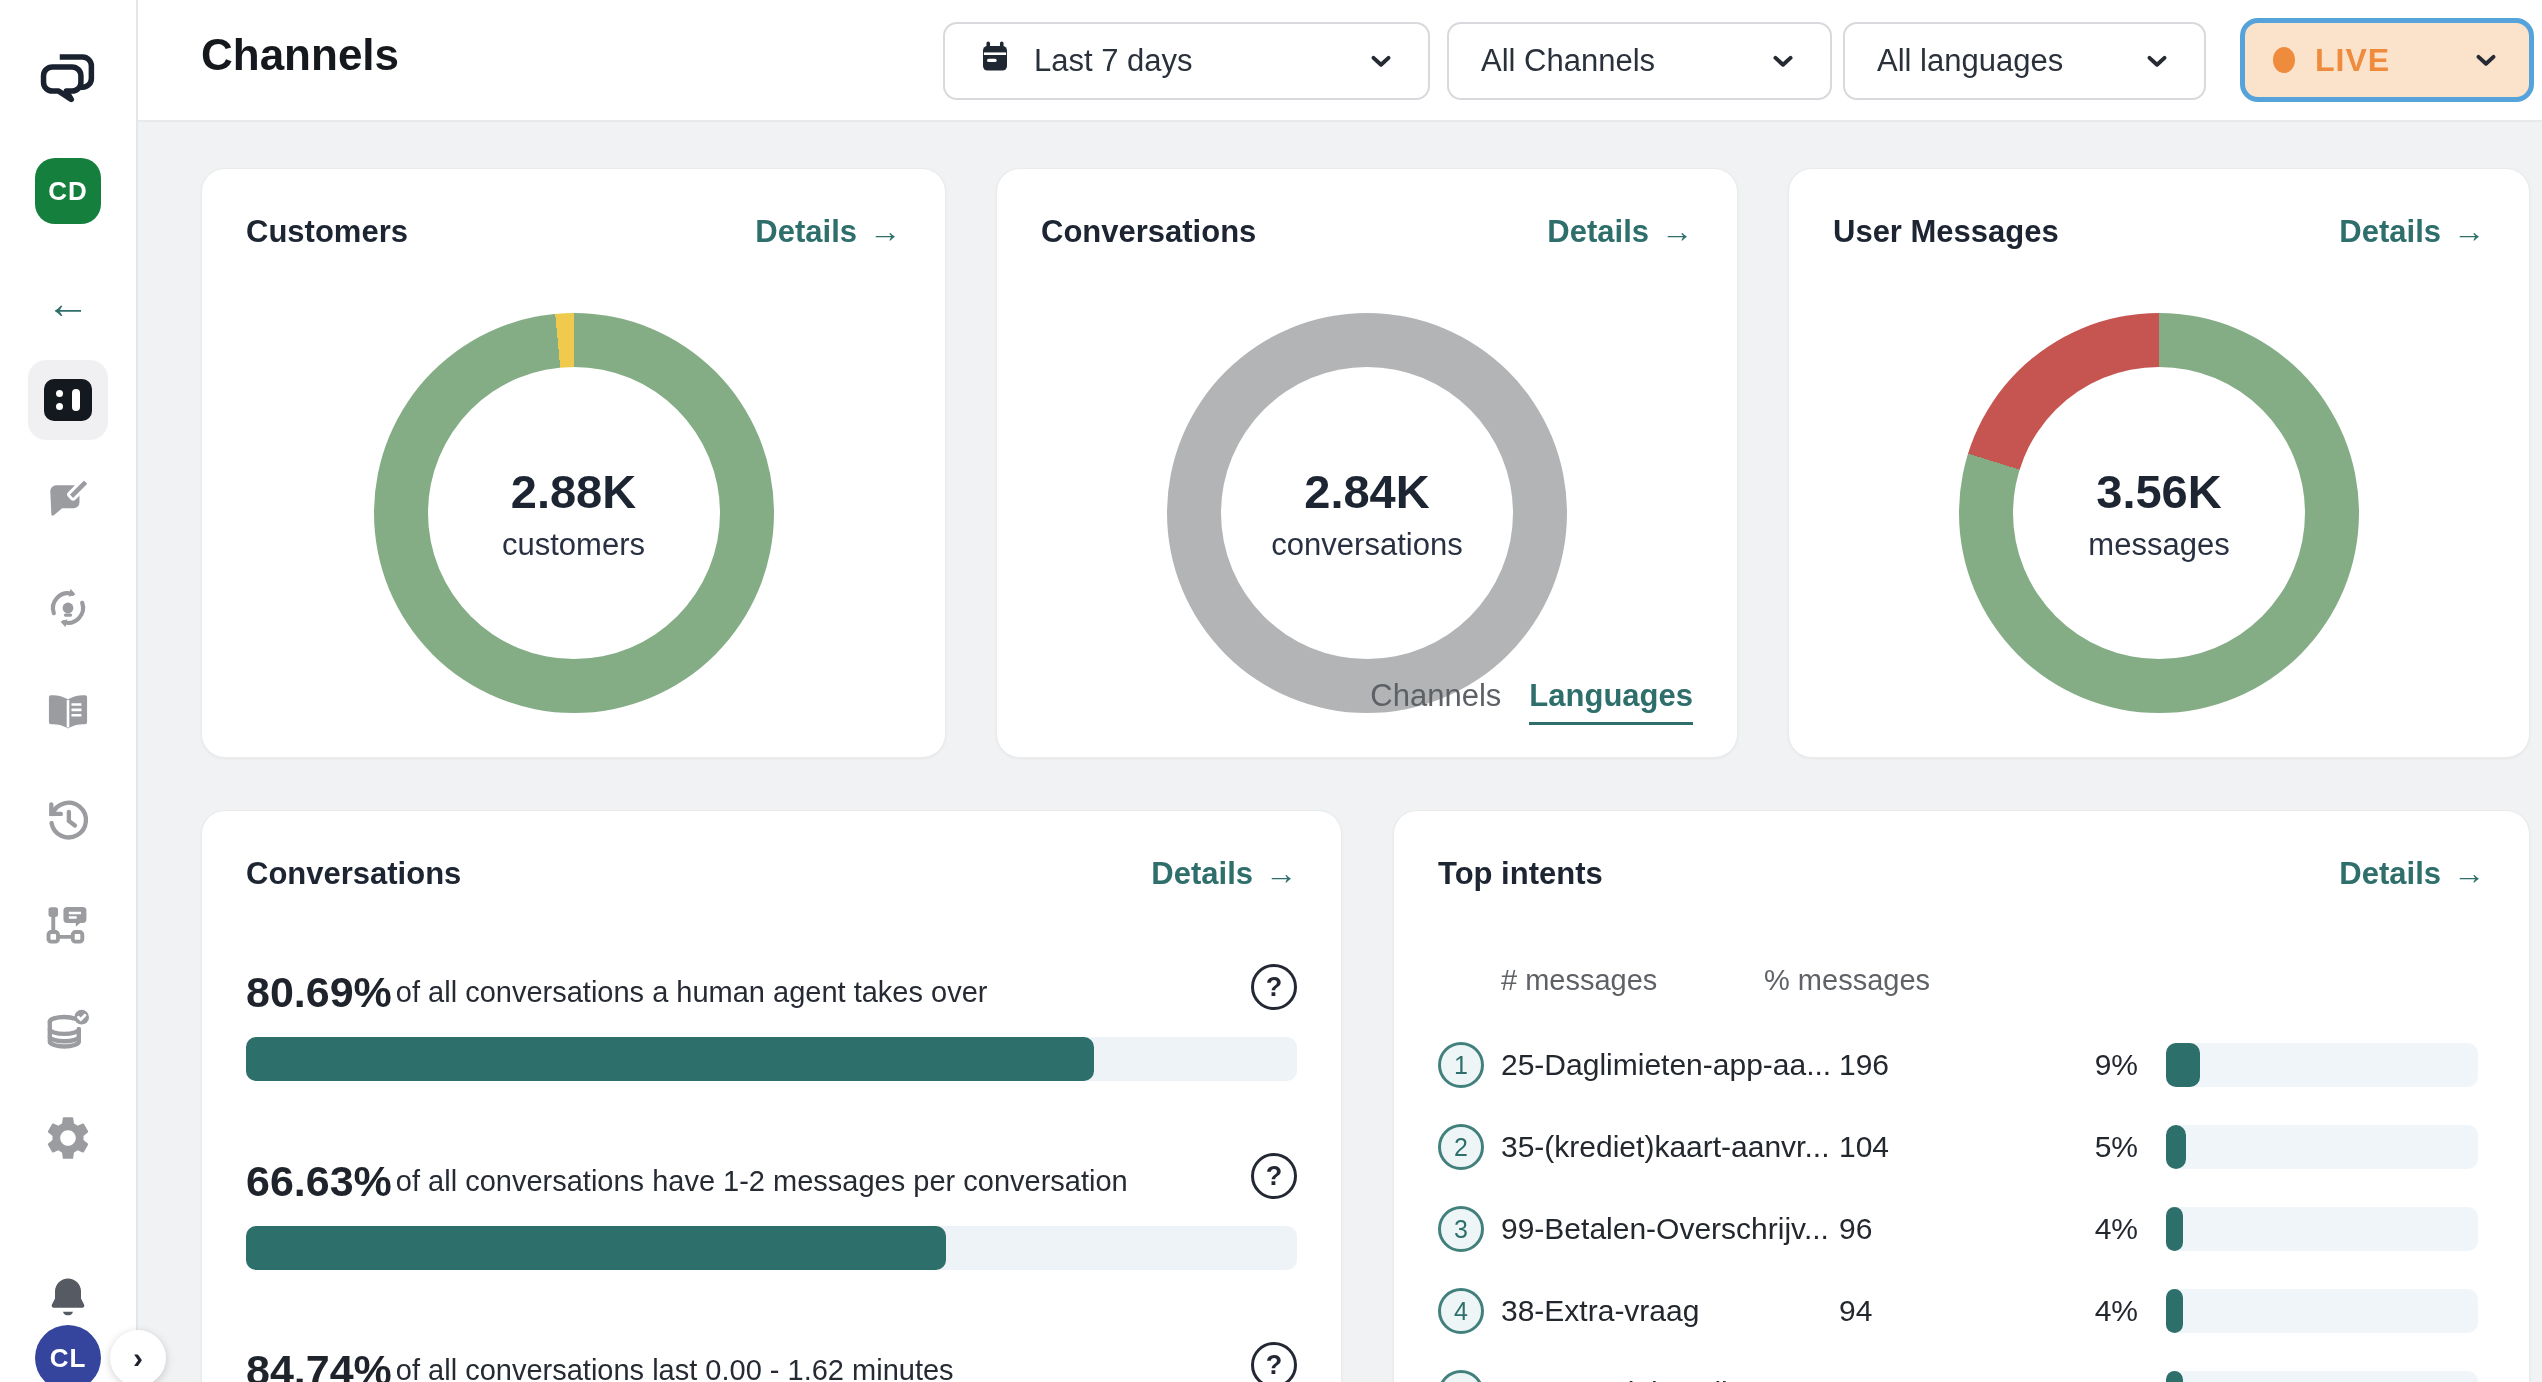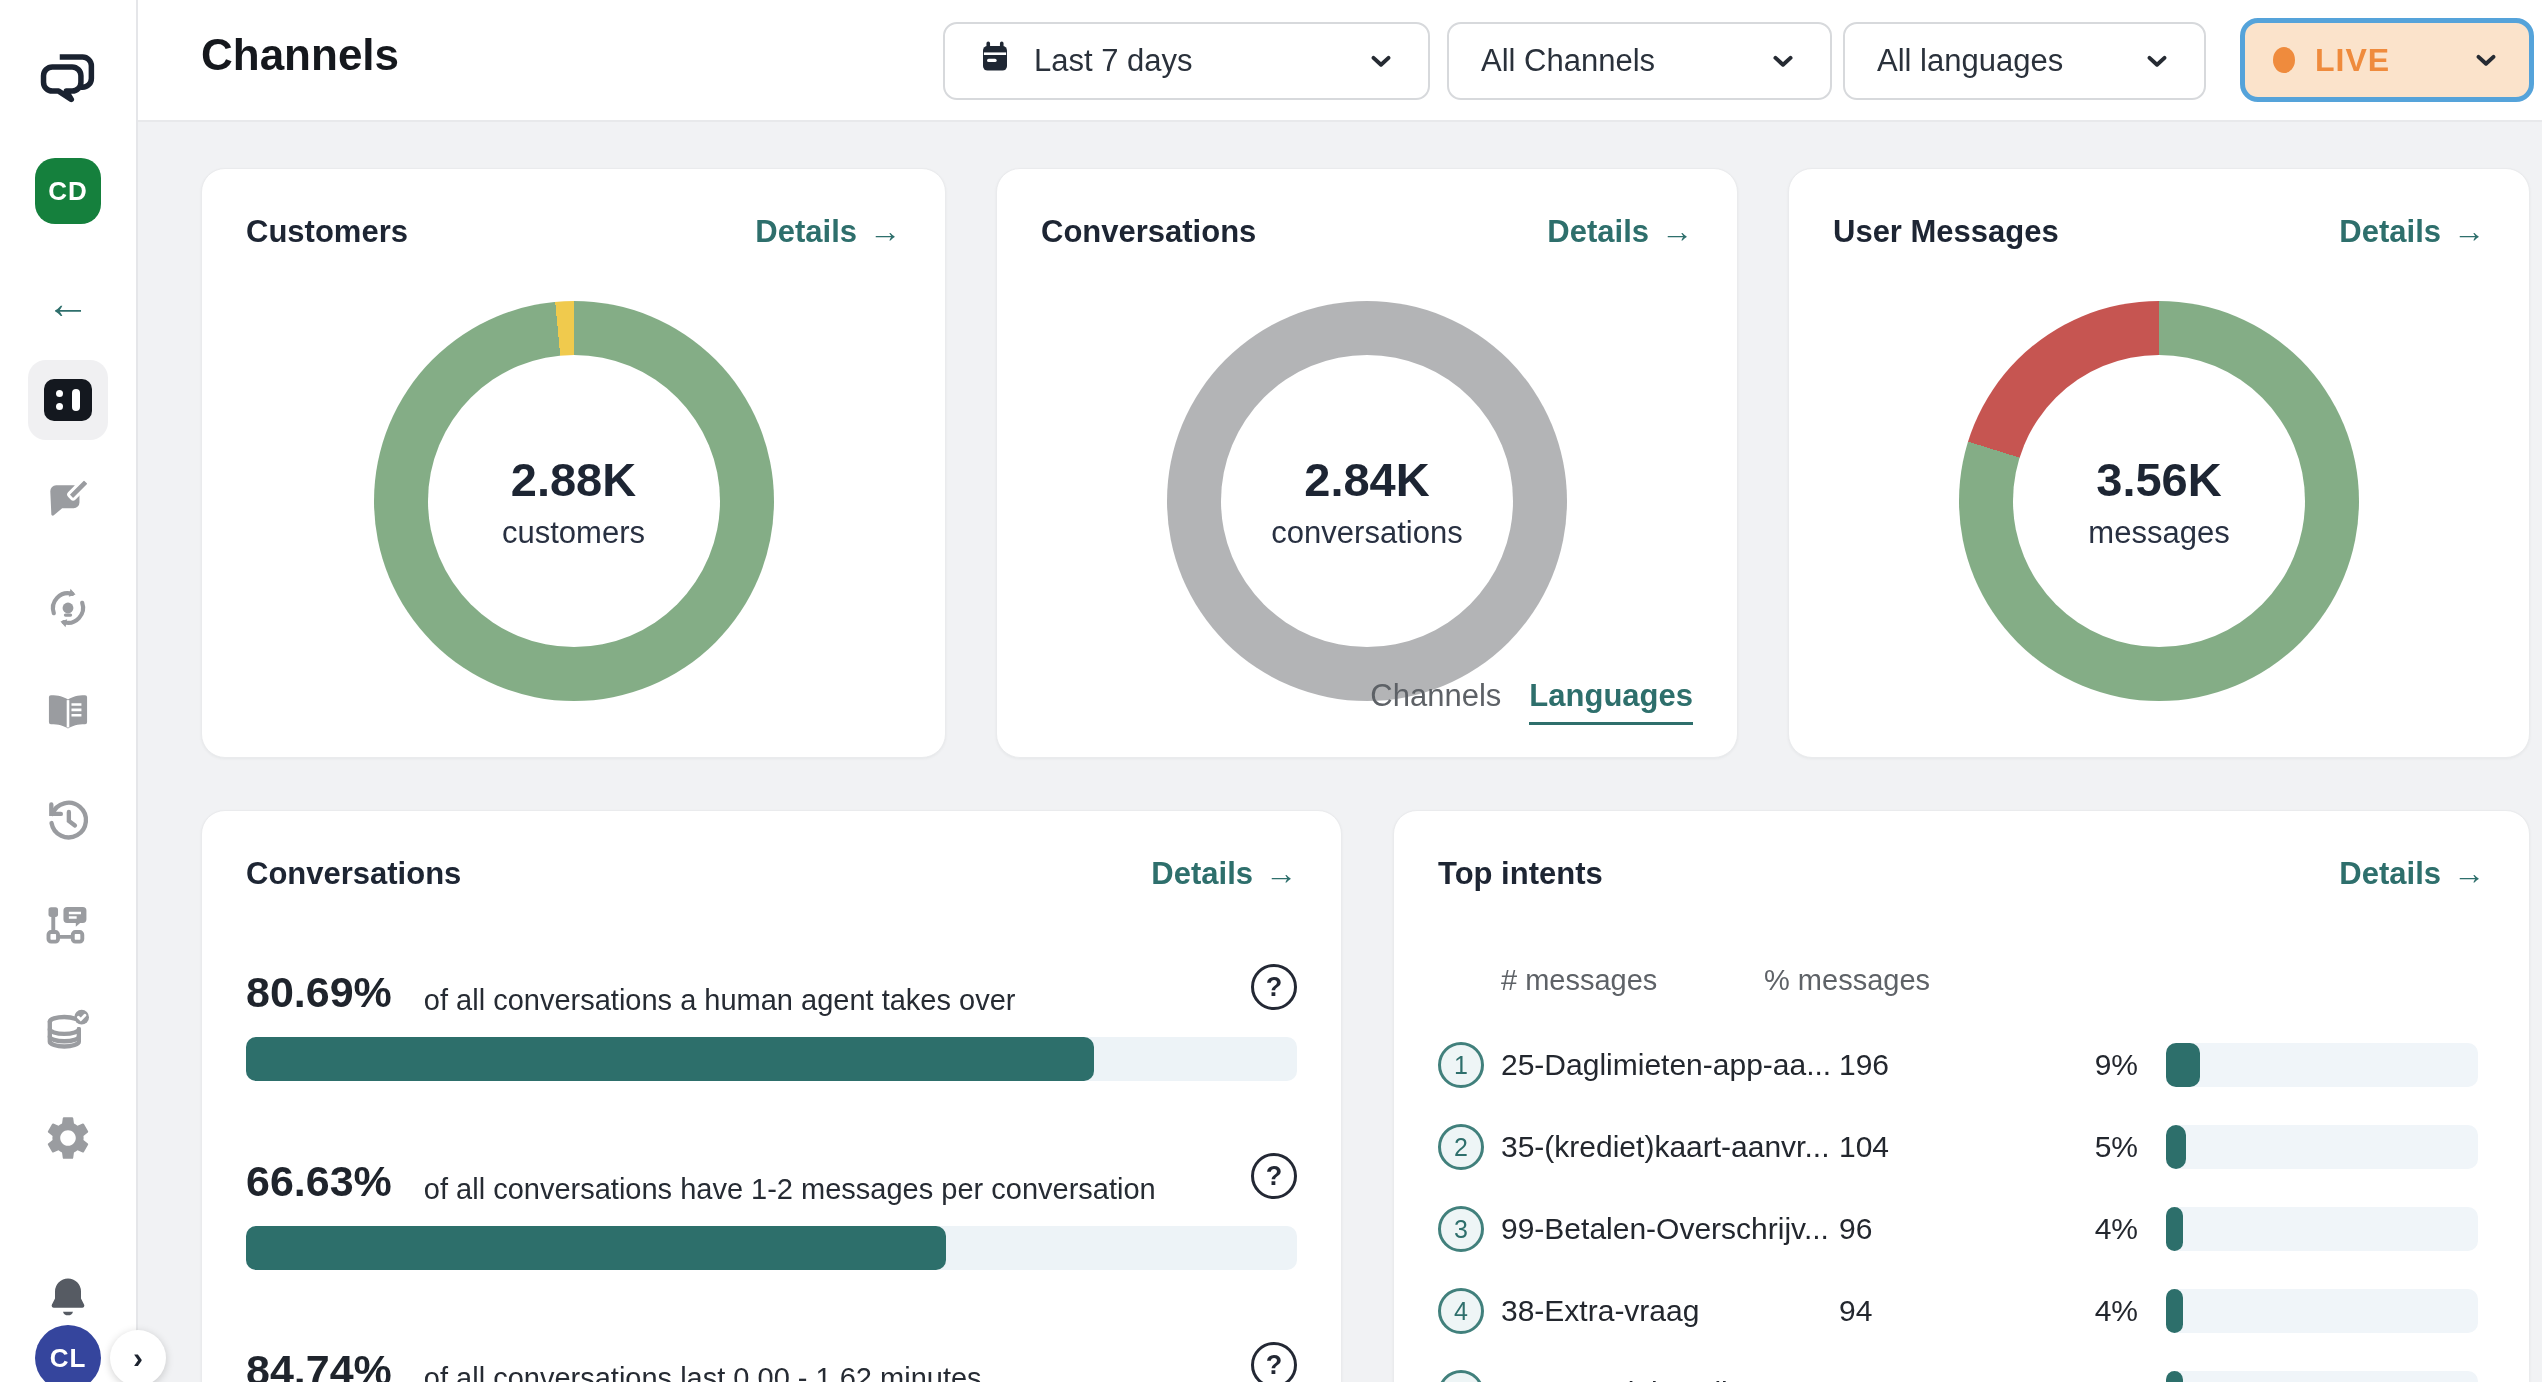"2.88K" .donut { top: 132px -> 144px }
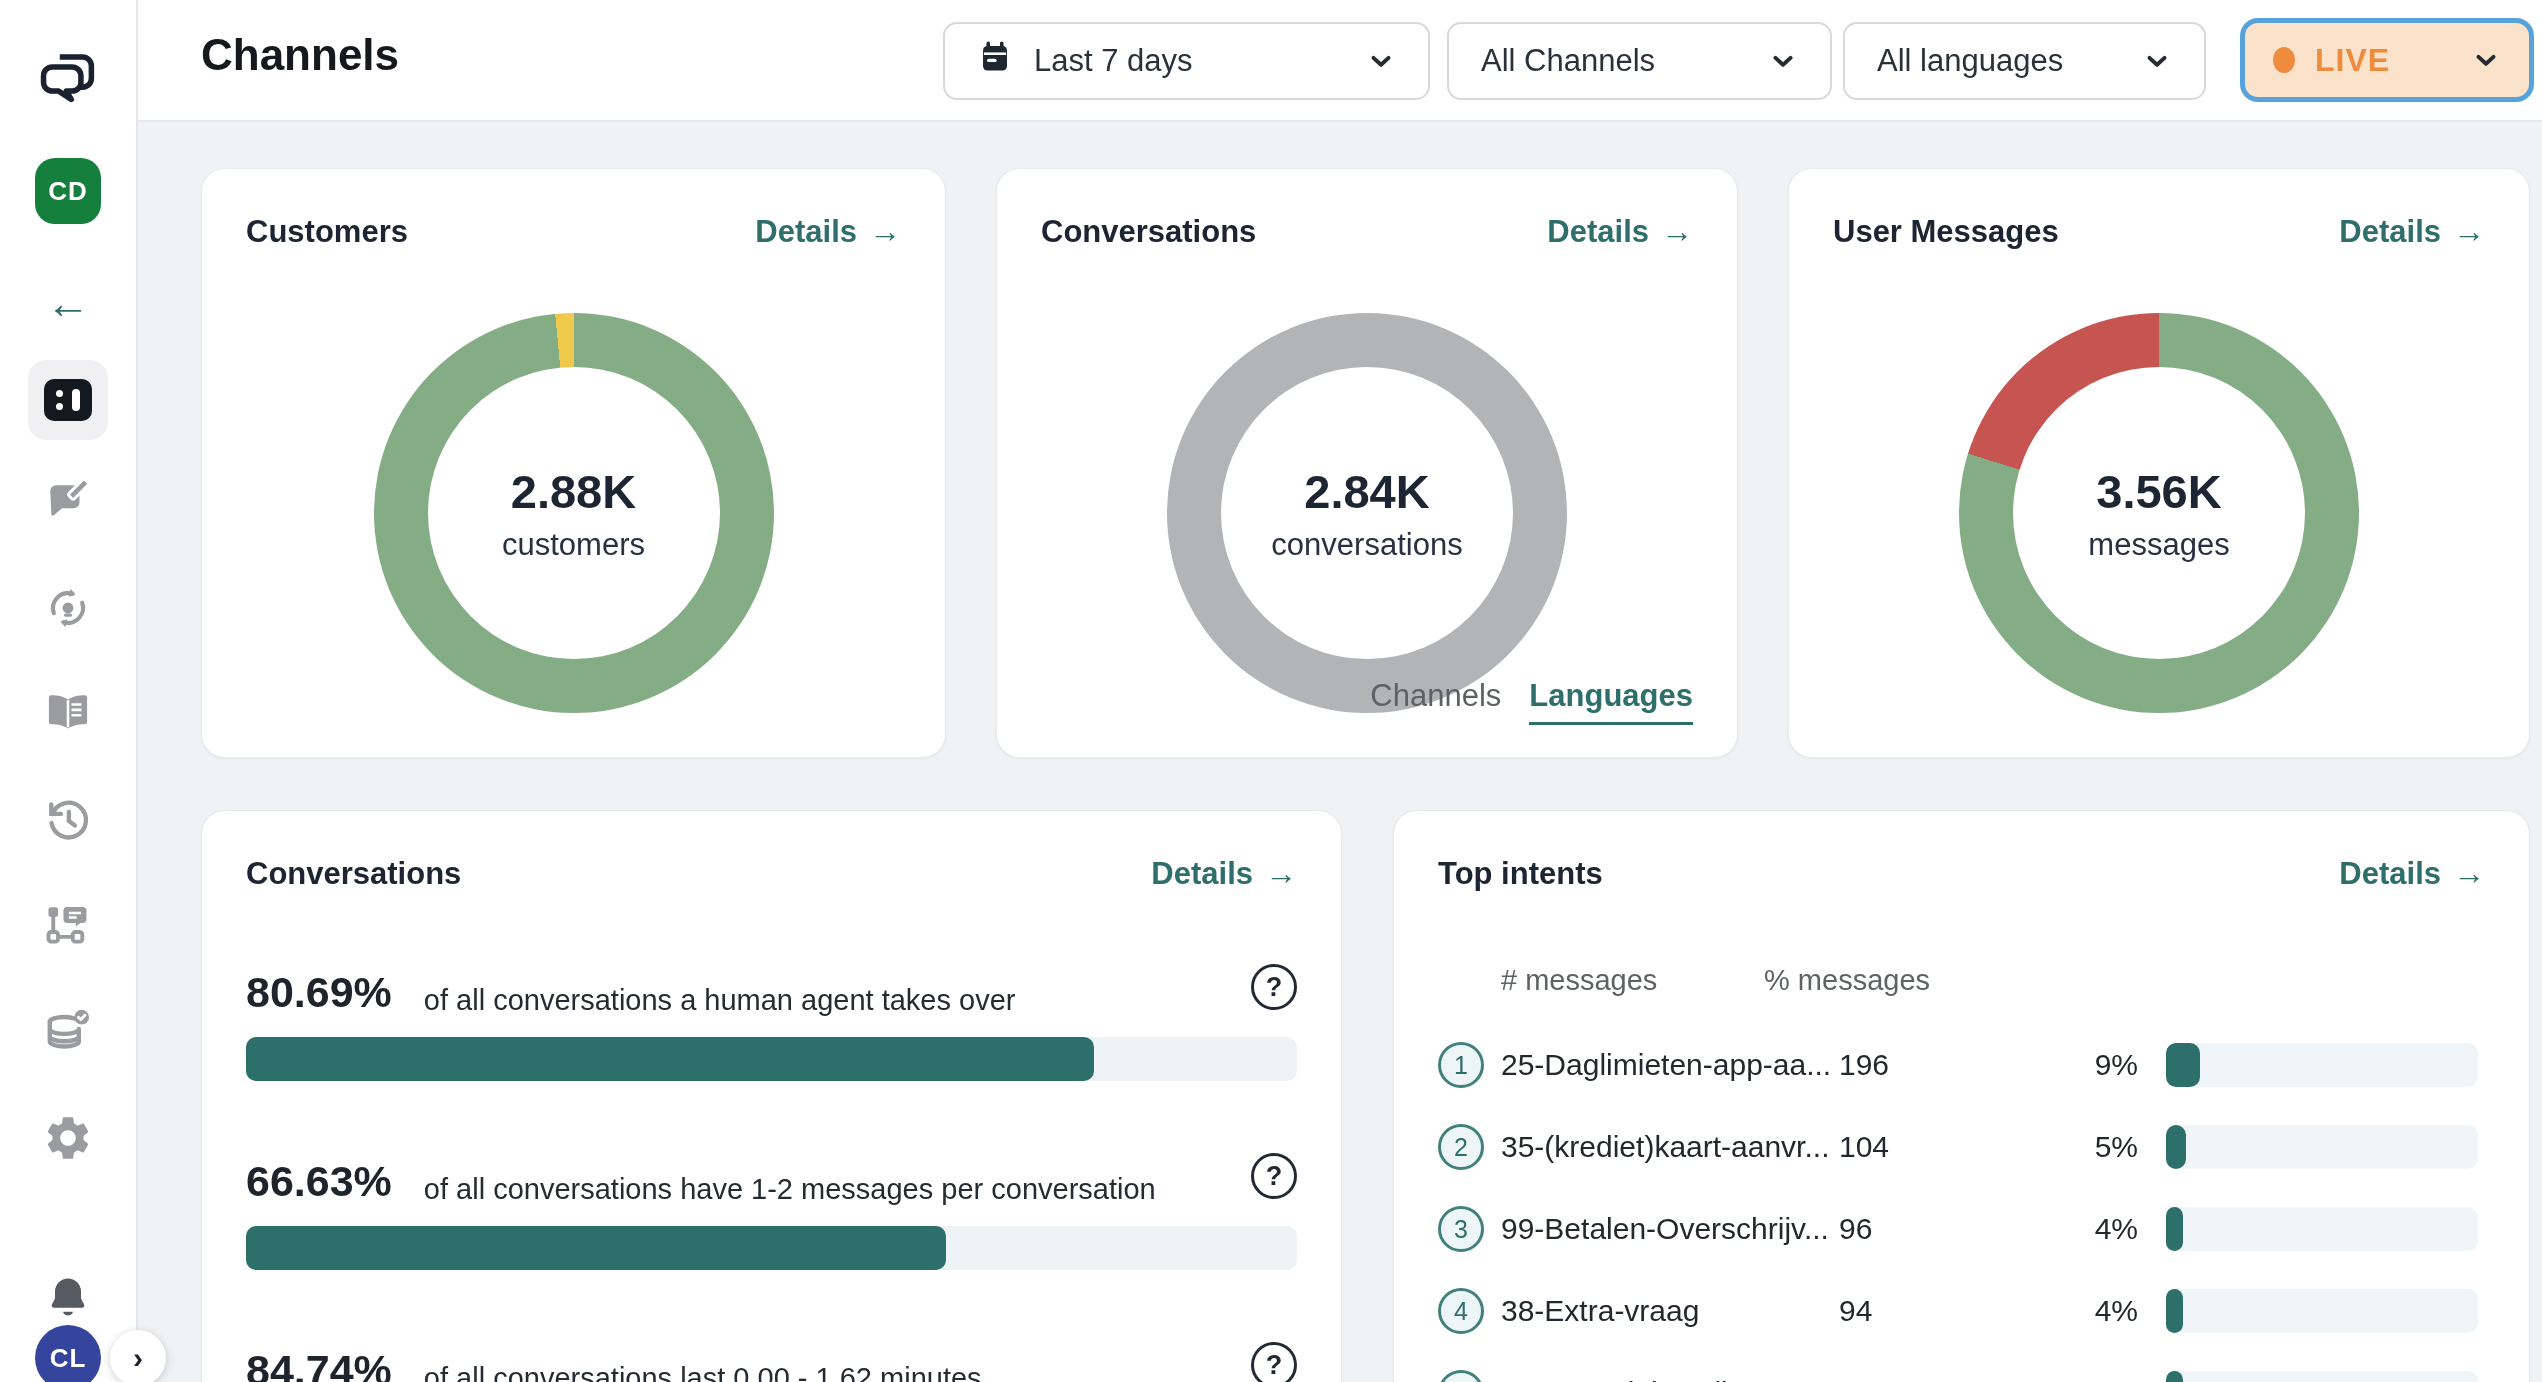"80.69%" .stat-head { align-items: flex-end -> center; gap: 32px -> 4px }
